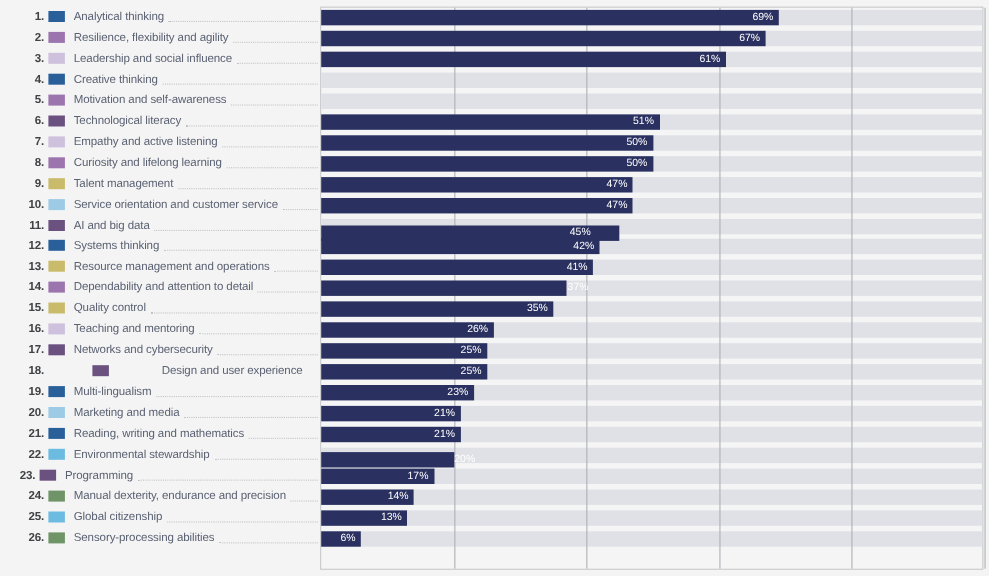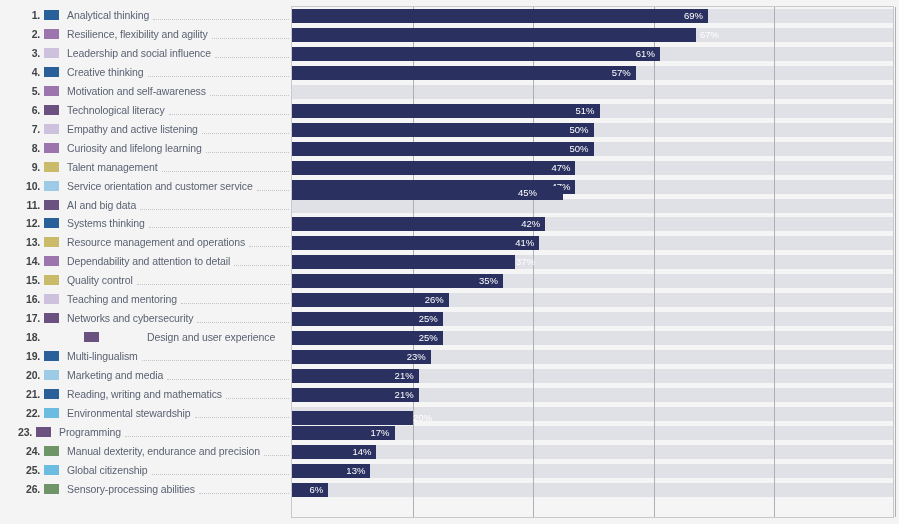"67%" div.bar-row { padding-left: 28px -> none }
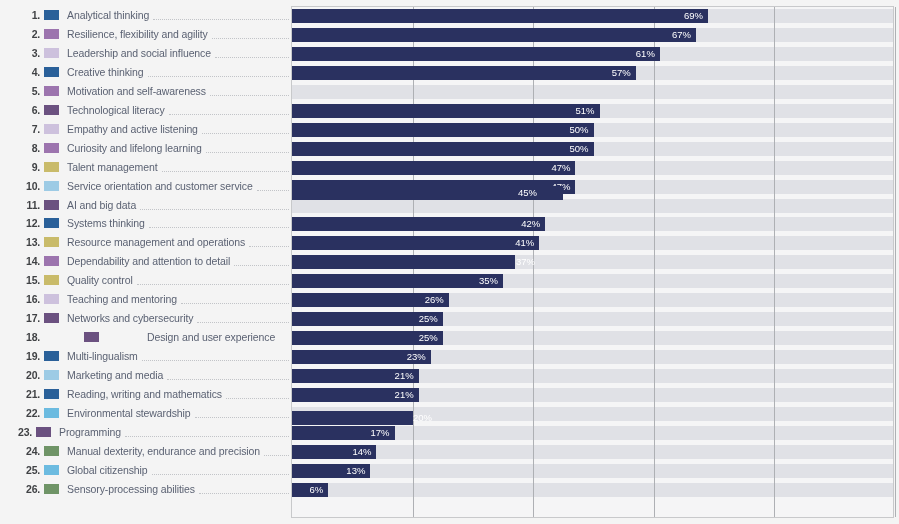"57%" div.bar-row { html: <div> <div></div> <div>57%</div> </div> -> none }
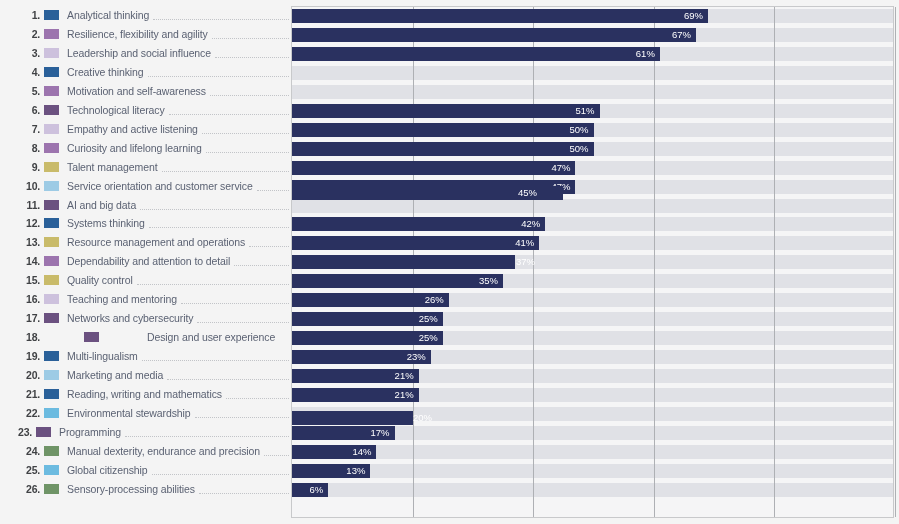"45%" div.bar-row { top: 179px -> 198px }
